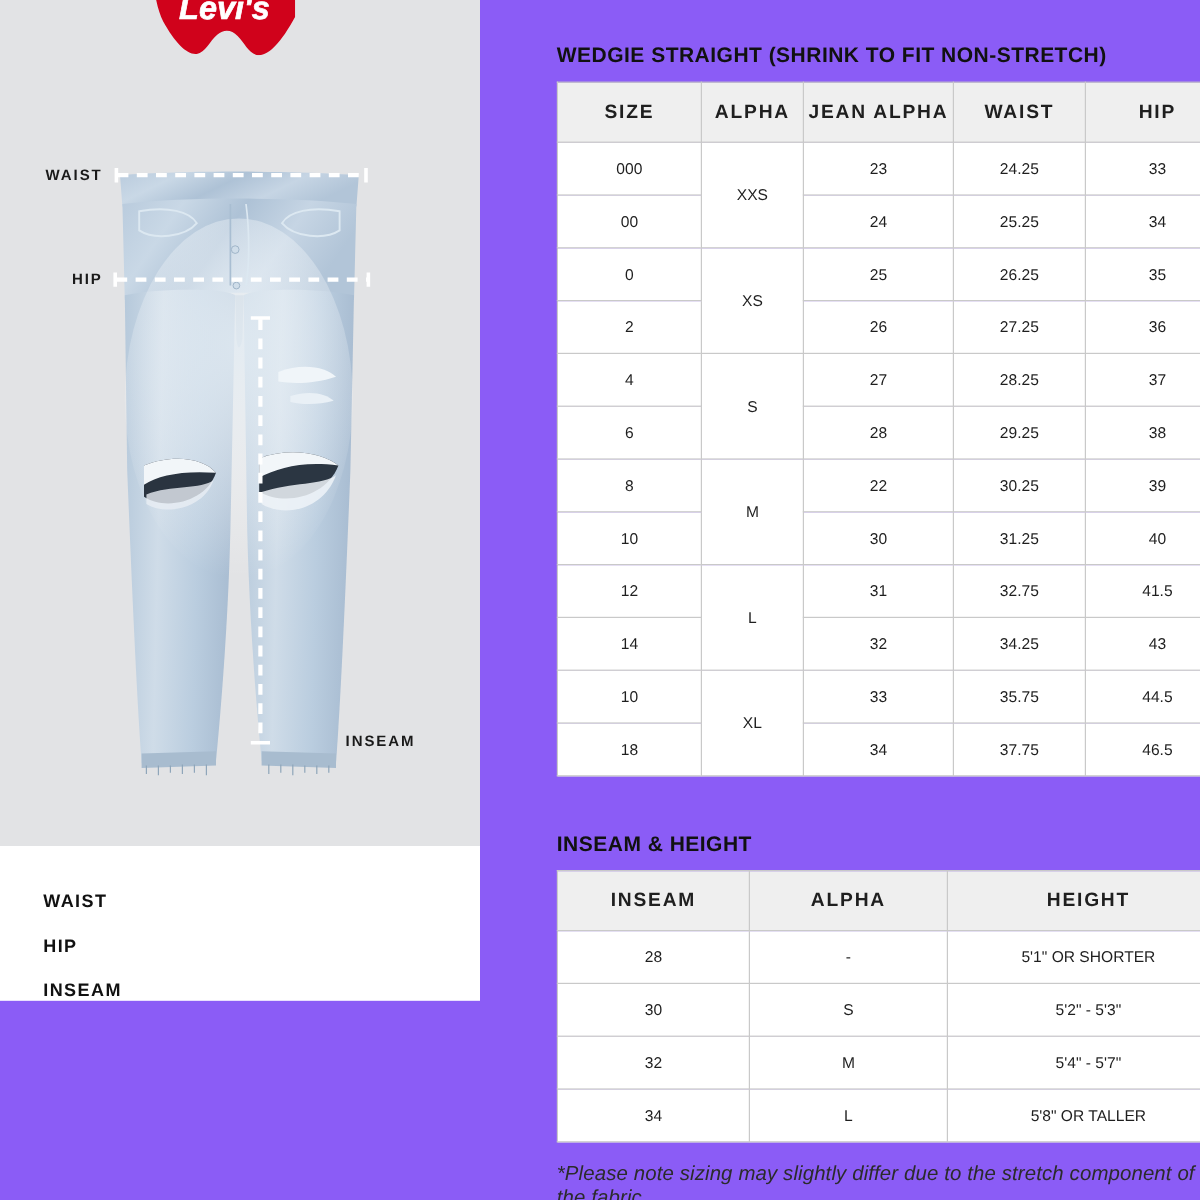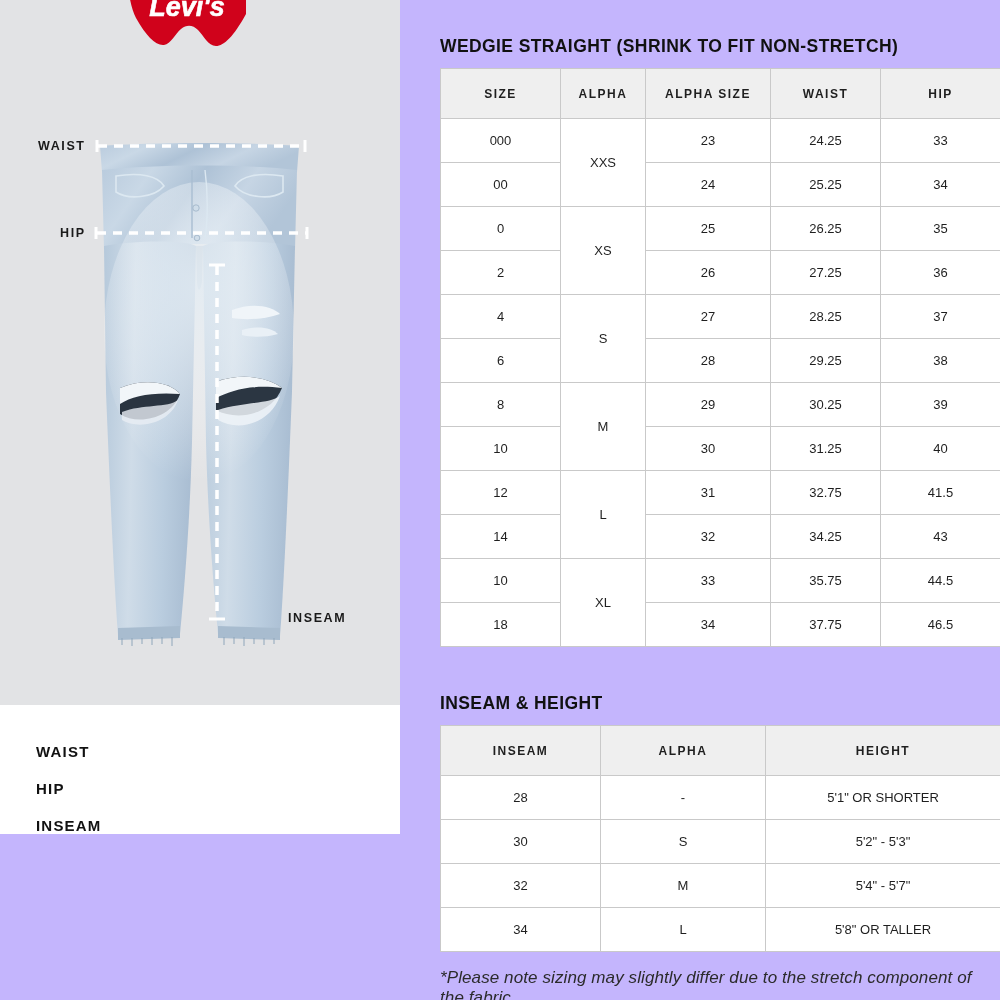"Levi's" .page { background: #c4b5fd -> #8b5cf6; gap: none -> 24px }
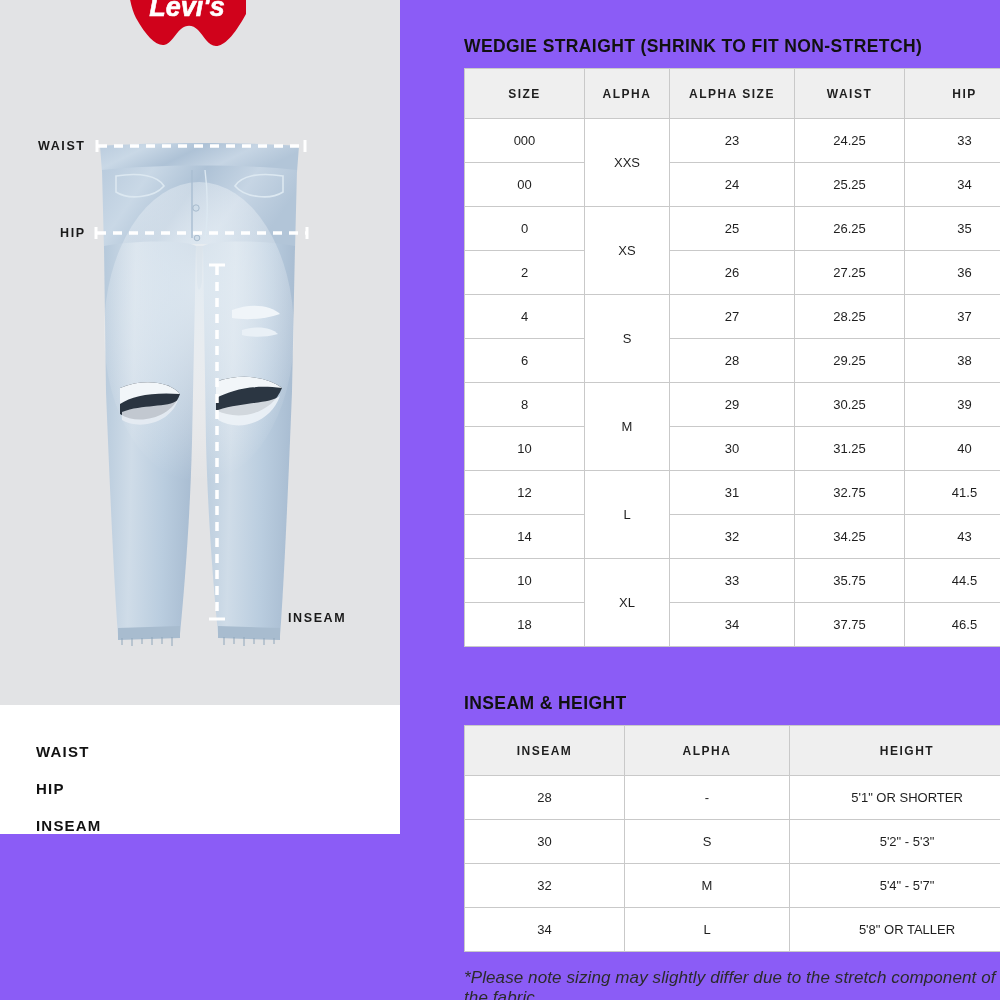"SIZE" table.size-table th { font-size: 12px -> 16px }
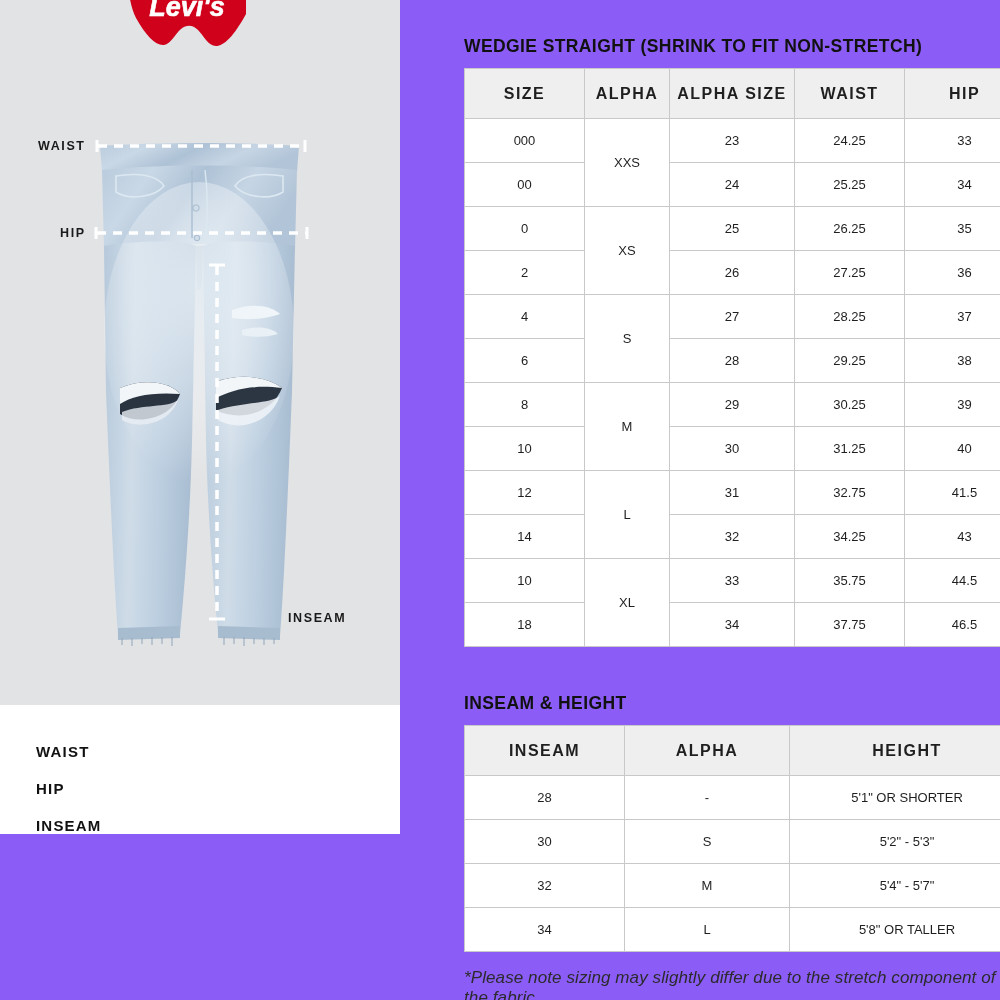"ALPHA SIZE" th { text: ALPHA SIZE -> JEAN ALPHA }
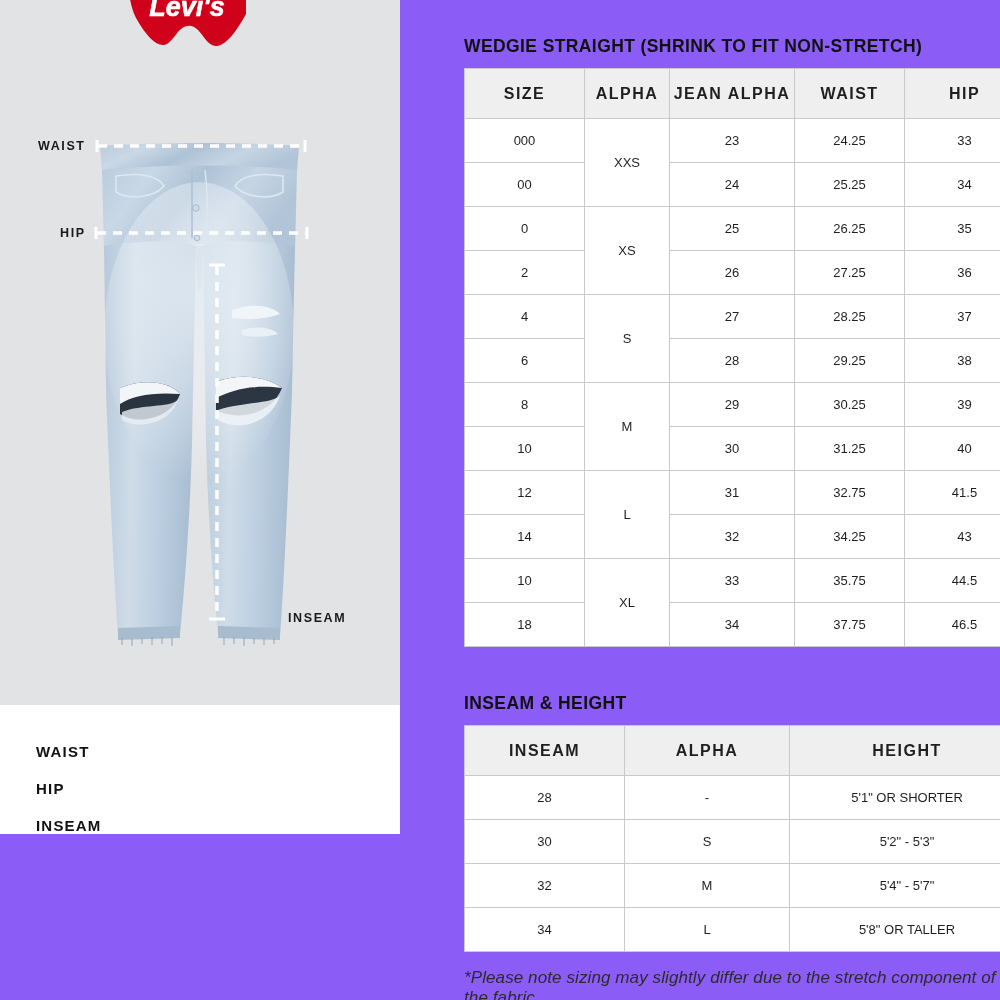"29" td { text: 29 -> 22 }
